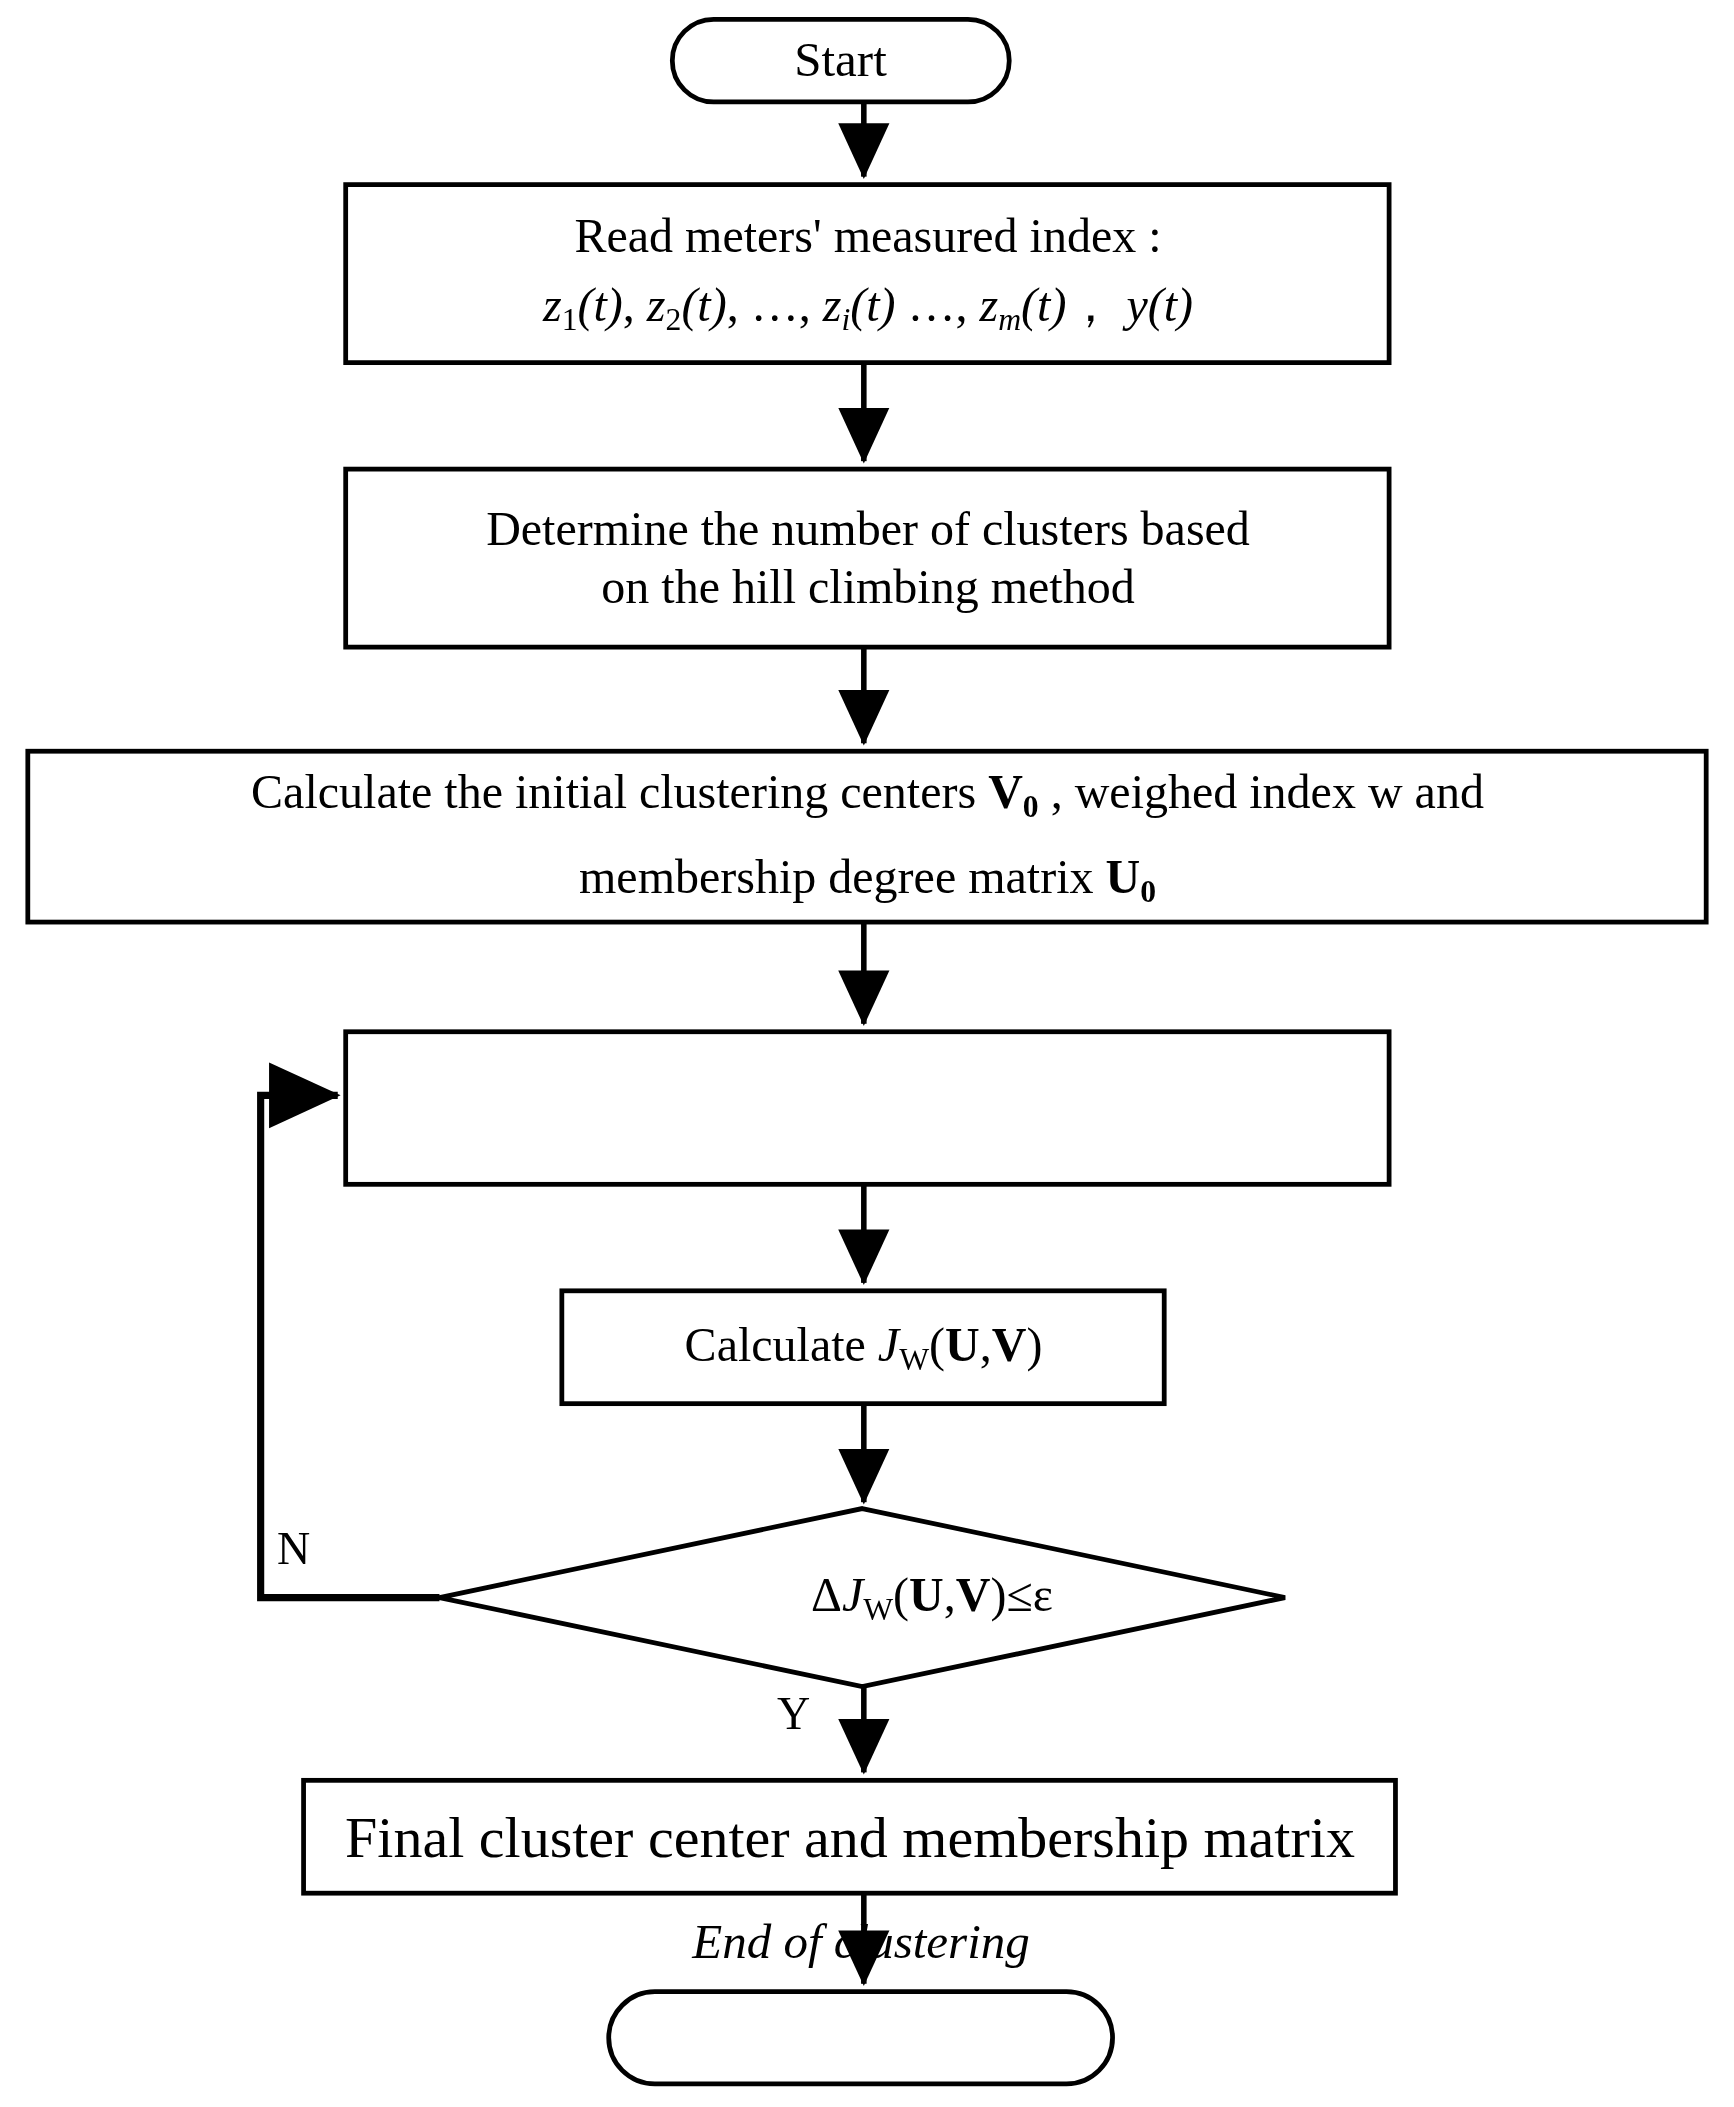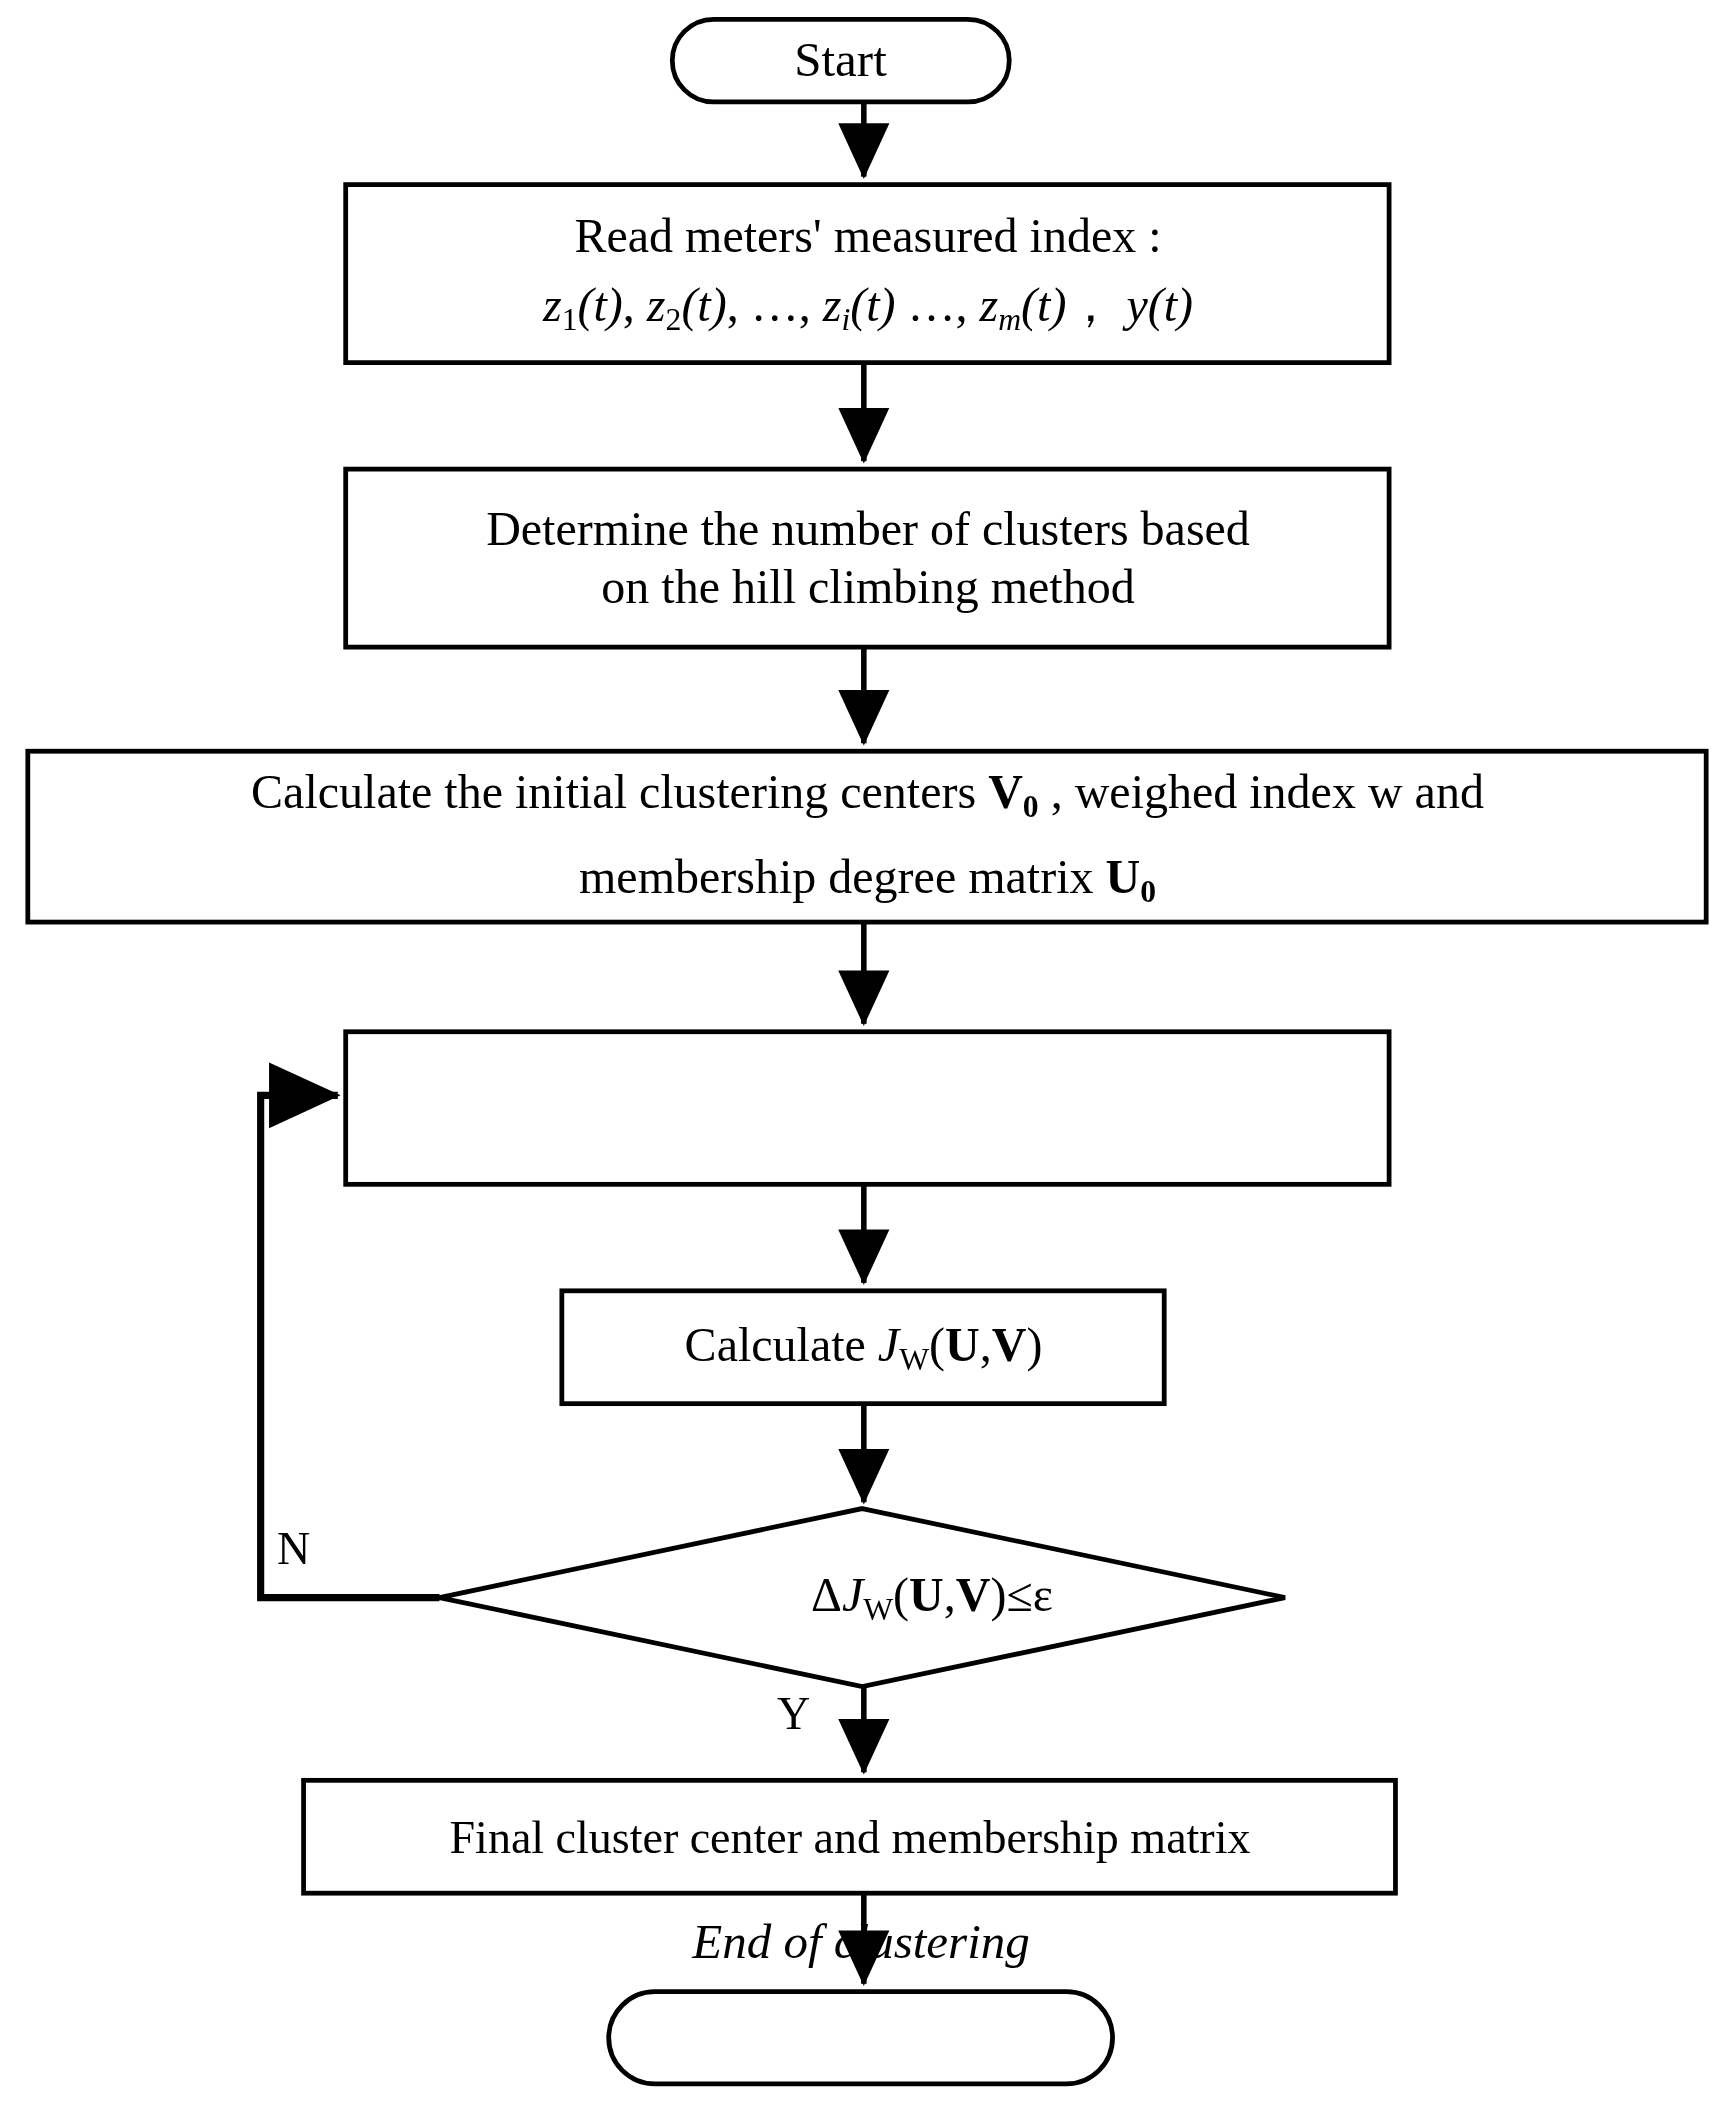"Final cluster center and membership" .t-proc-small { font-size: 46px -> 58px }
